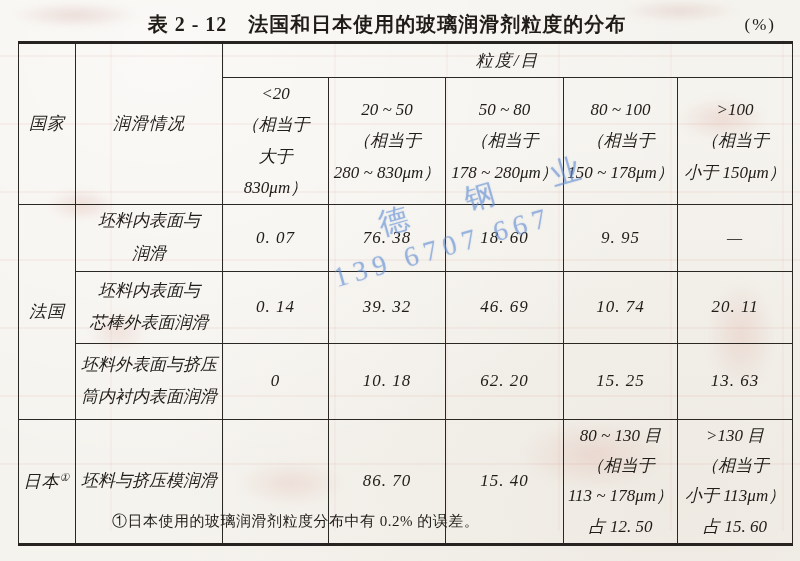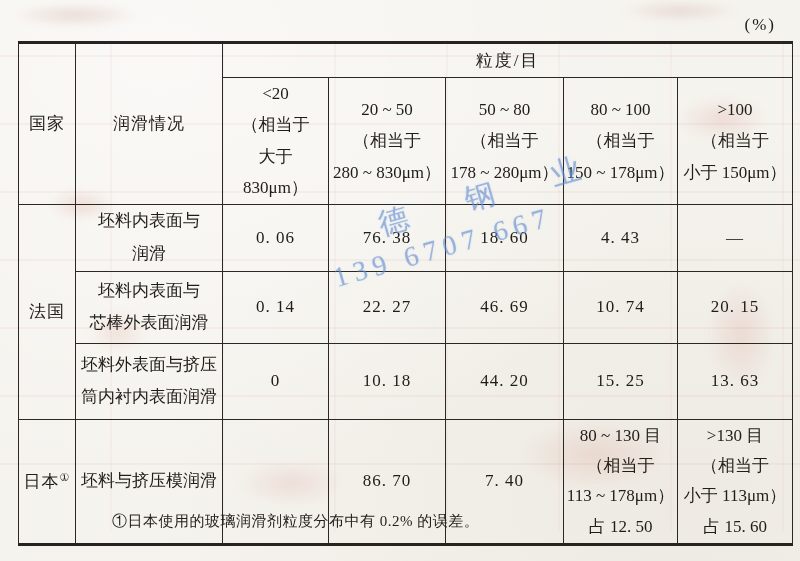"表 2 - 12 法国和日本使用的玻璃润滑剂粒度的分布" div.title { html: none -> <div>表 2 - 12 法国和日本使用的玻璃润滑剂粒度的分布</div> }
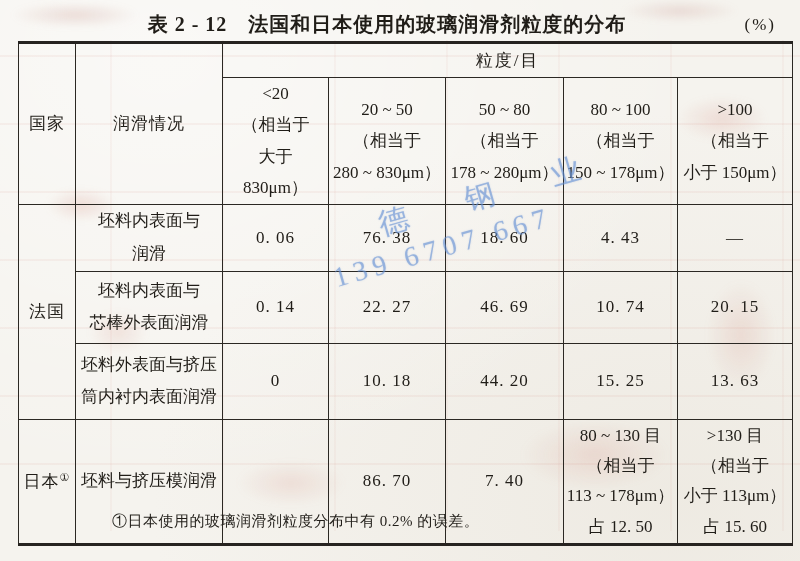"粒度/目" table.grid td { font-style: none -> italic }
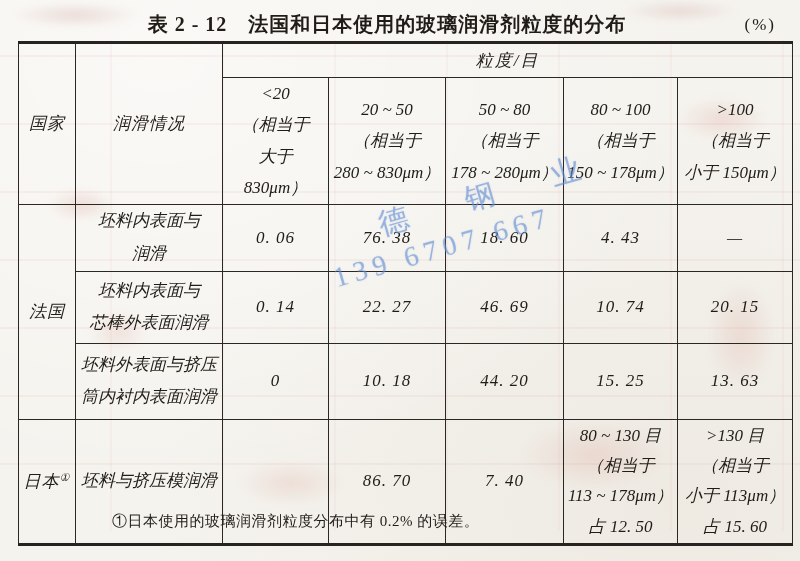"0. 06" td.value-cell { text: 06 -> 07 }
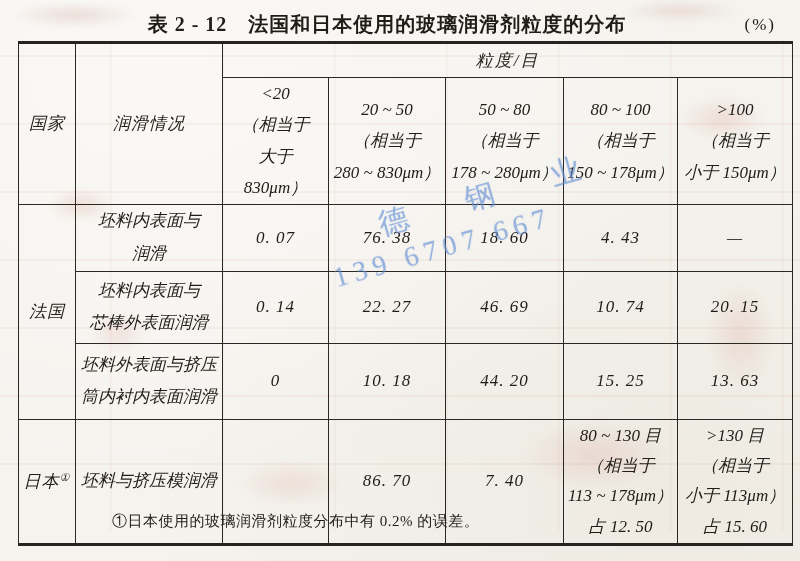"4. 43" td.value-cell { text: 4. 43 -> 9. 95 }
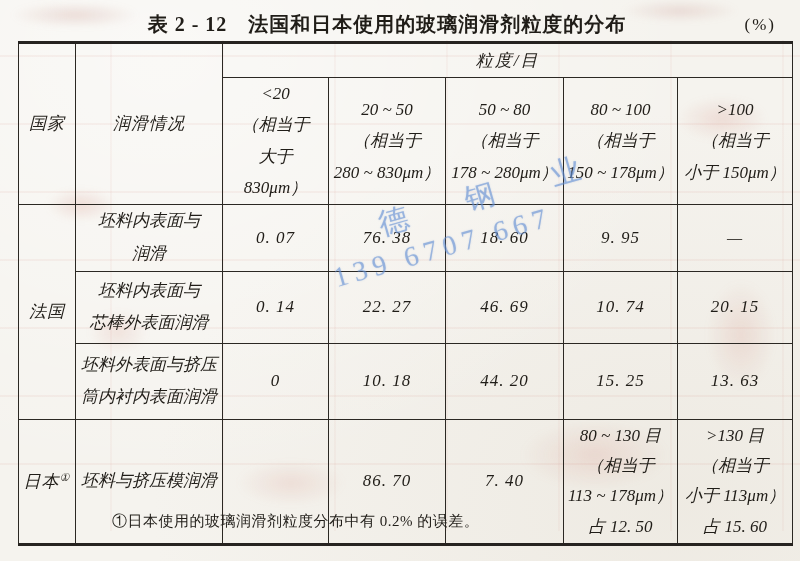"22. 27" td.value-cell { text: 22. 27 -> 39. 32 }
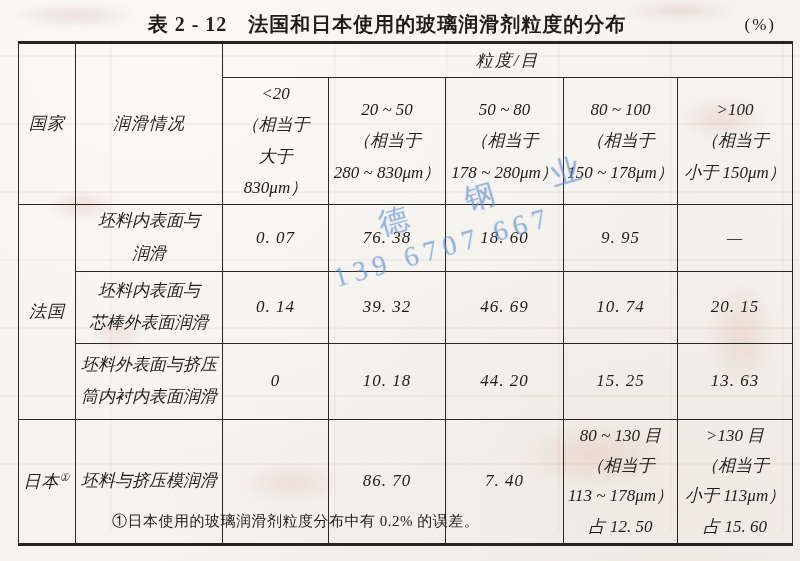"20. 15" td.value-cell { text: 15 -> 11 }
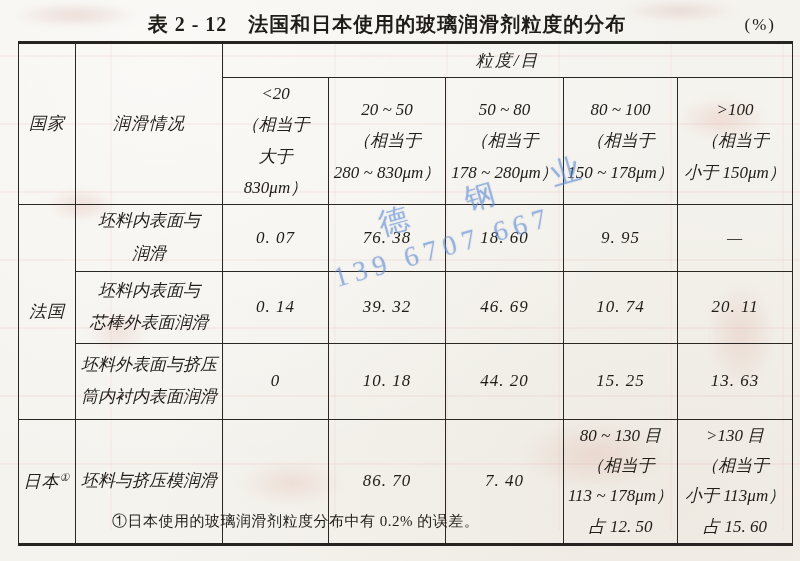"44. 20" td.value-cell { text: 44 -> 62 }
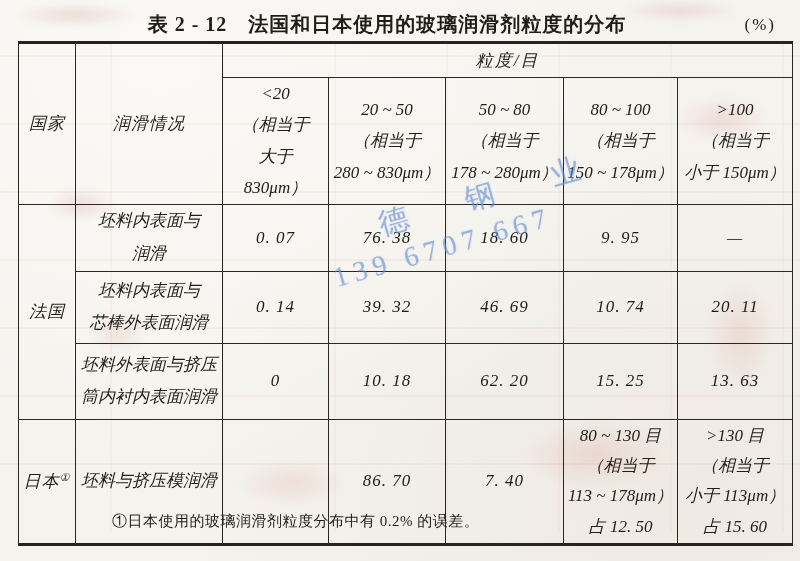"7. 40" td.value-cell { text: 7 -> 15 }
